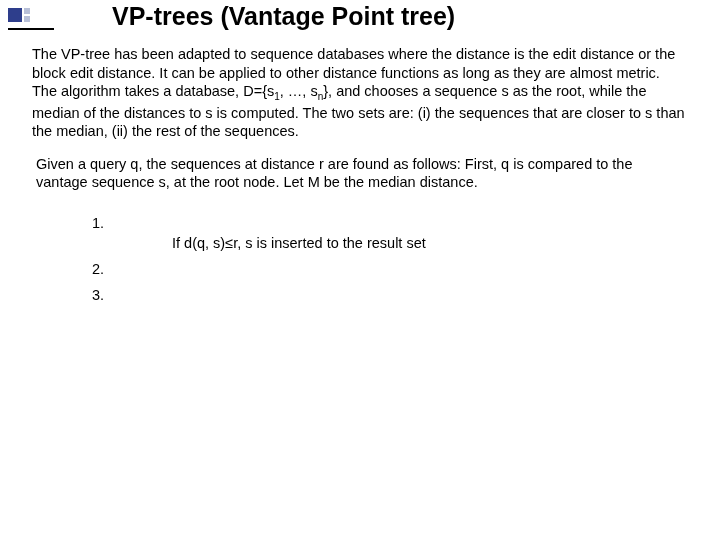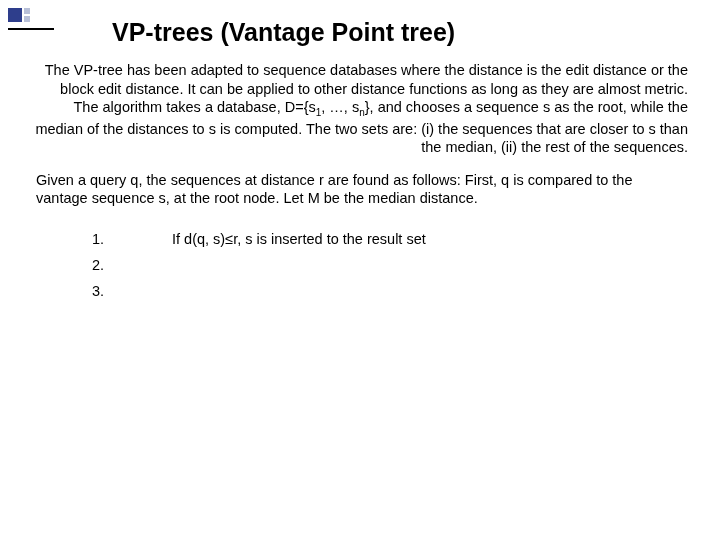"VP-trees (Vantage Point tree)" .slide { padding: 18px 32px 20px 32px -> 2px 32px 20px 32px }
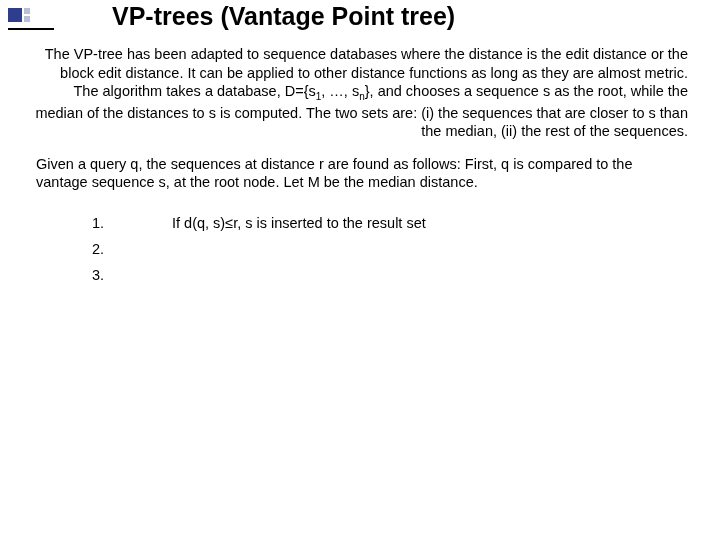"The VP-tree has been adapted" .para { text-align: right -> none }
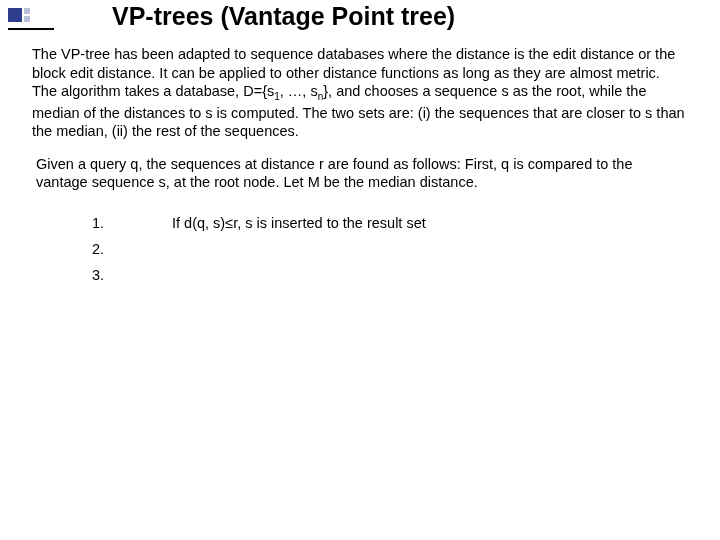"If d(q, s)≤r, s is" .list-text { margin-top: none -> 20px }
